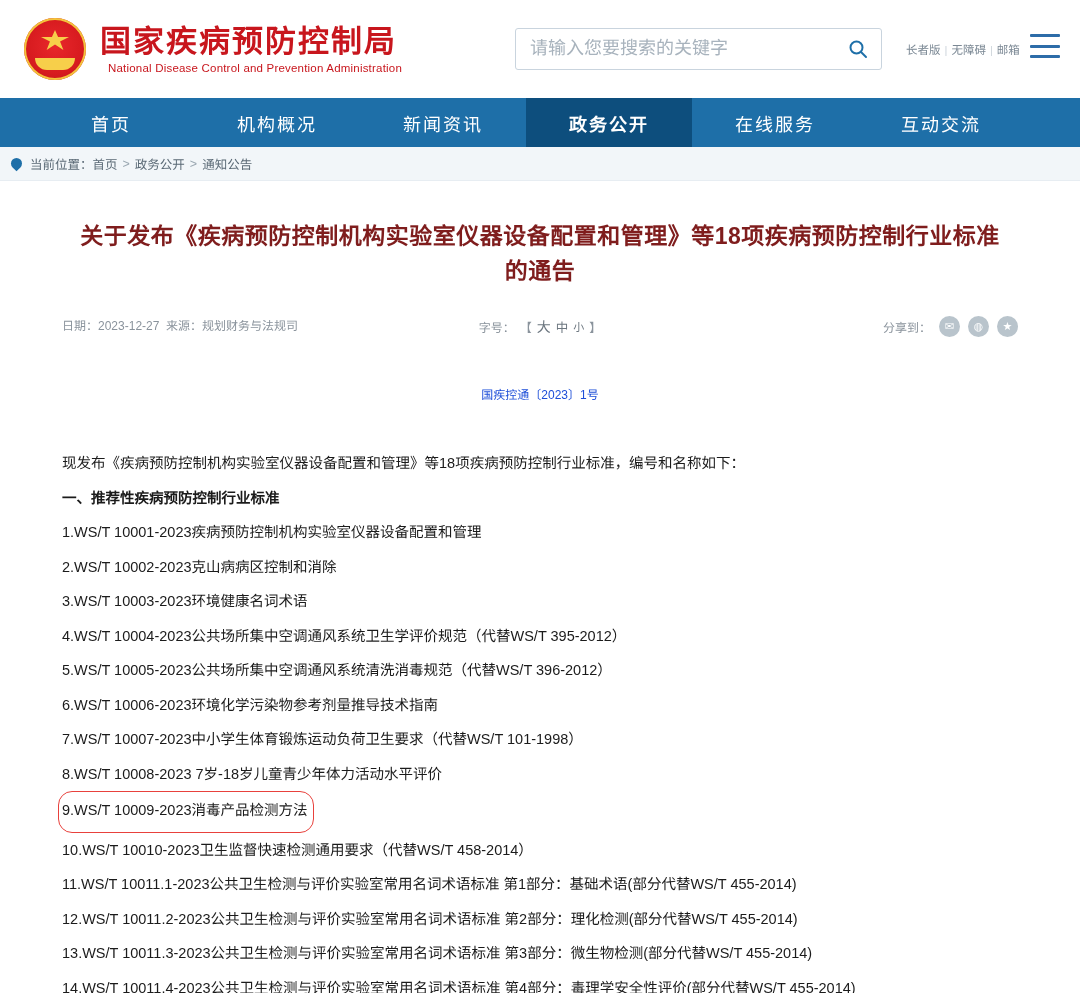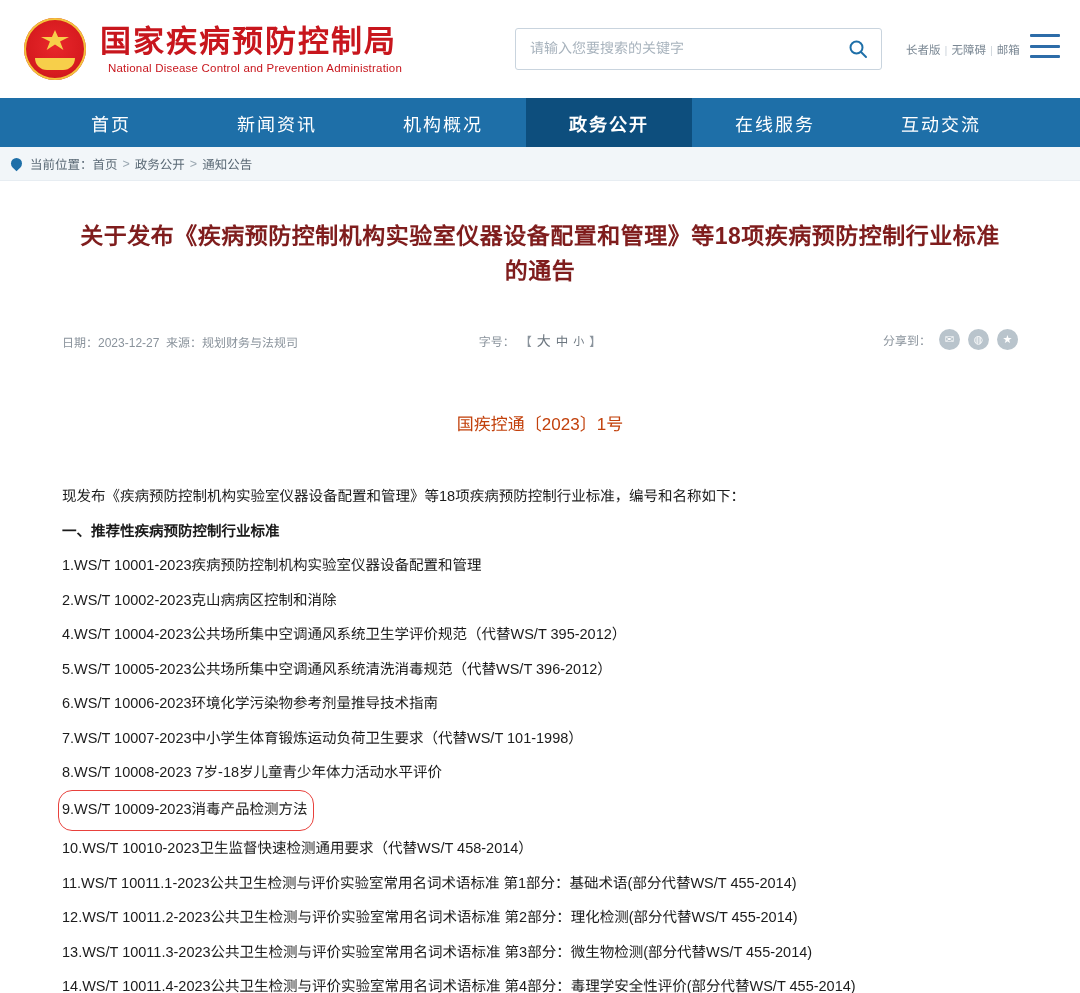"请输入您要搜索的关键字" .search-input { font-family: Liberation Serif, serif -> Liberation Mono, monospace; font-size: 14px -> 18px }
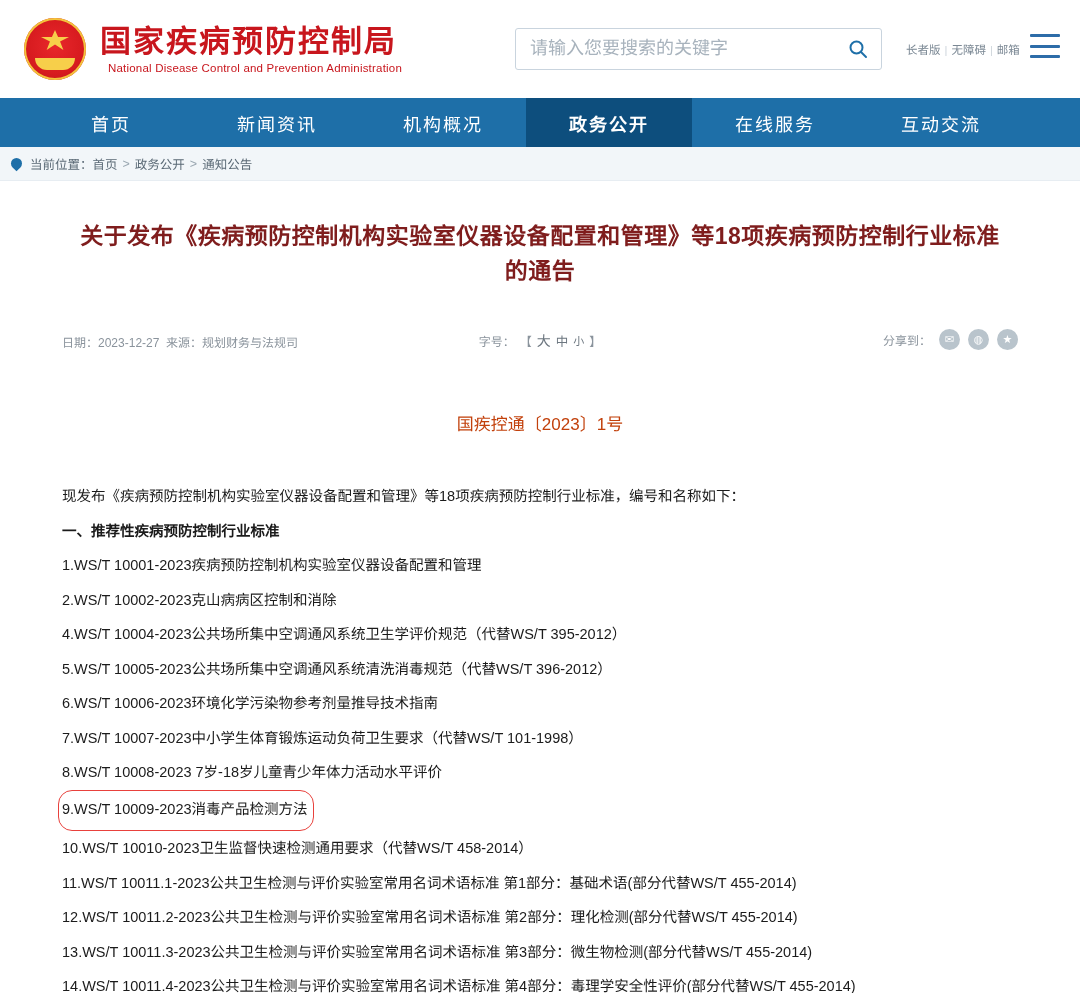"新闻资讯" div.nav-item { order: before "机构概况" -> after "机构概况" }
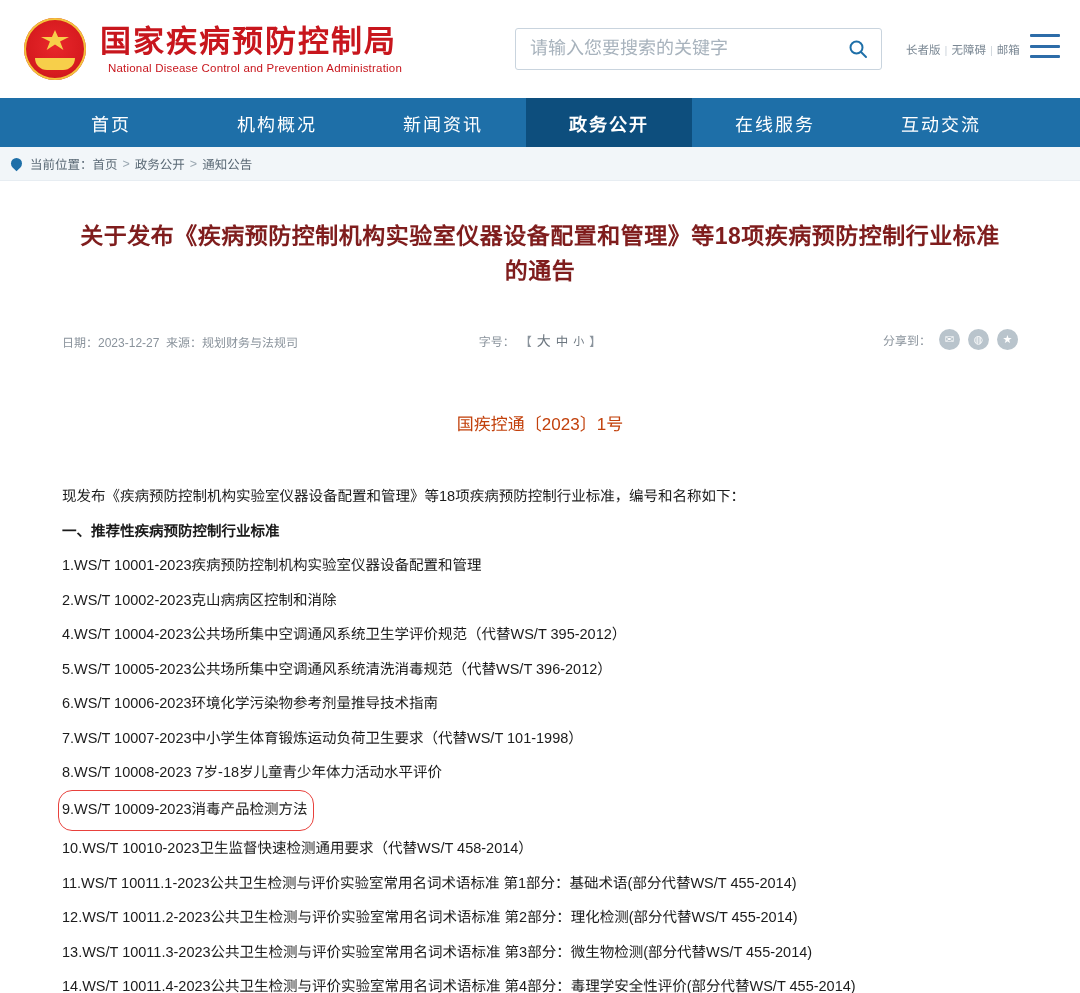"日期：2023-12-27 来源：规划财务与法规司" .meta-row { align-items: flex-end -> flex-start }
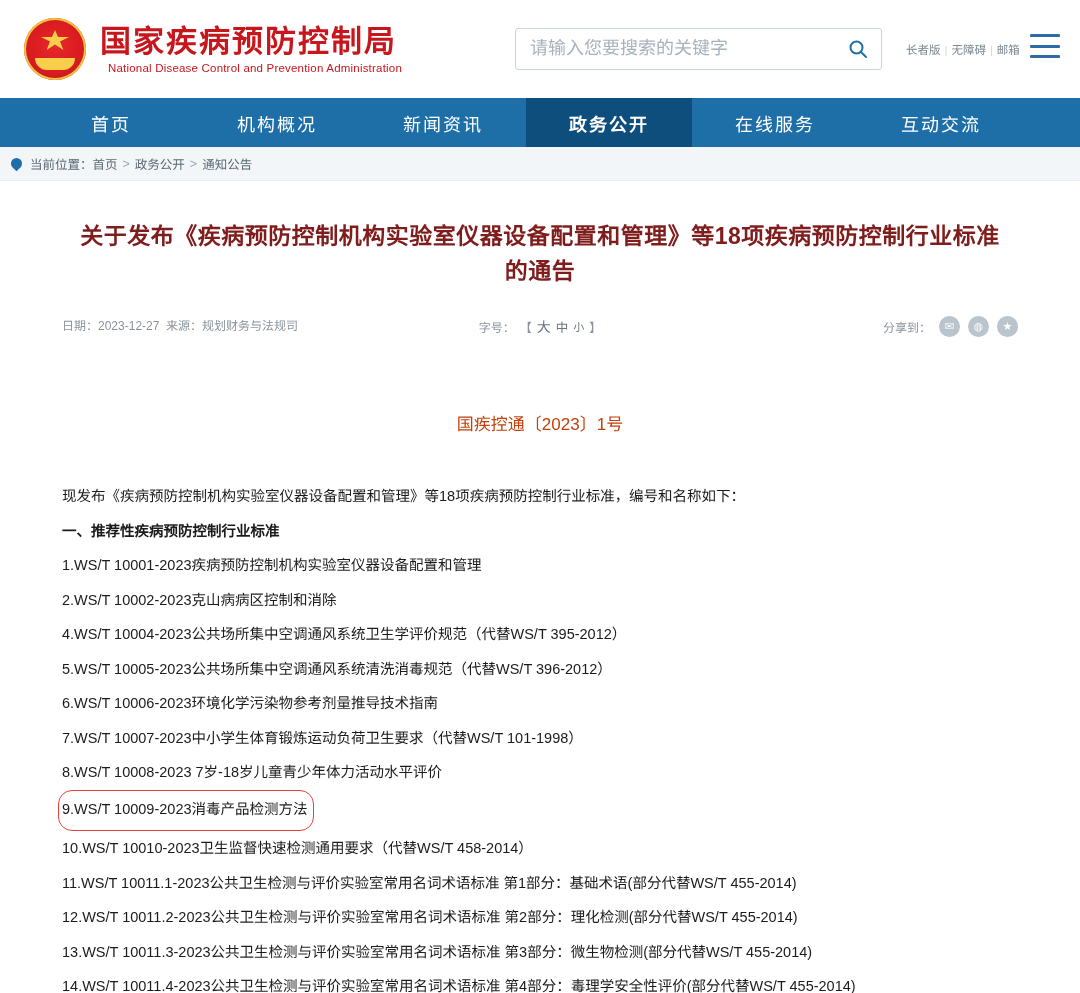"国疾控通〔2023〕1号" .doc-no { color: #c2410c -> #1d4ed8; font-size: 17px -> 12px; margin-top: 60px -> 35px }
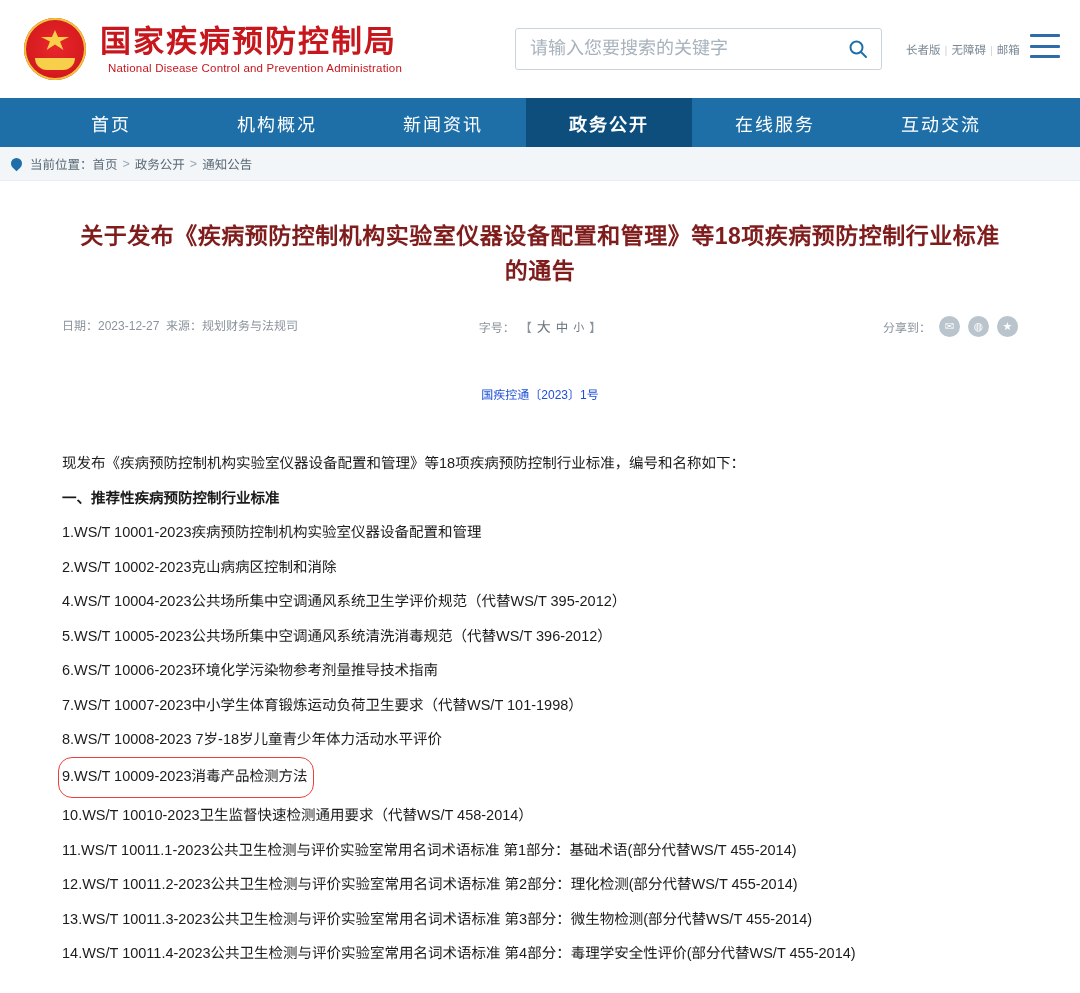"3.WS/T 10003-2023环境健康名词术语" p { html: none -> <p>3.WS/T 10003-2023环境健康名词术语</p> }
